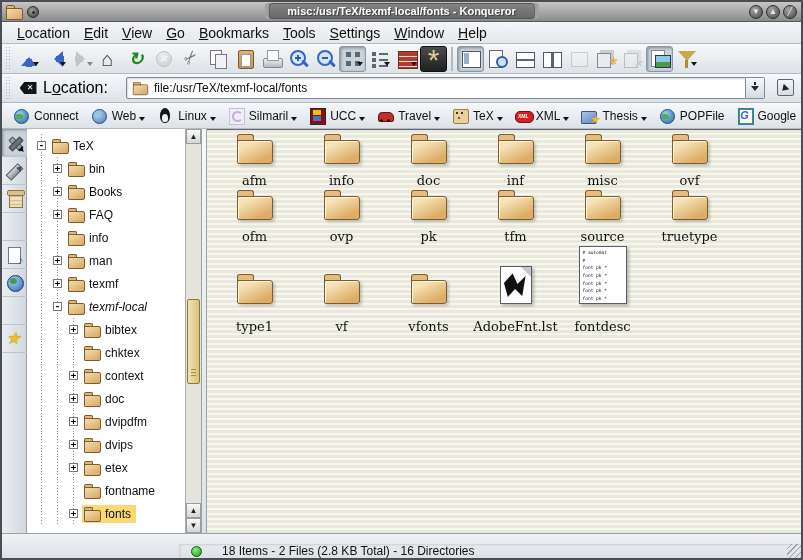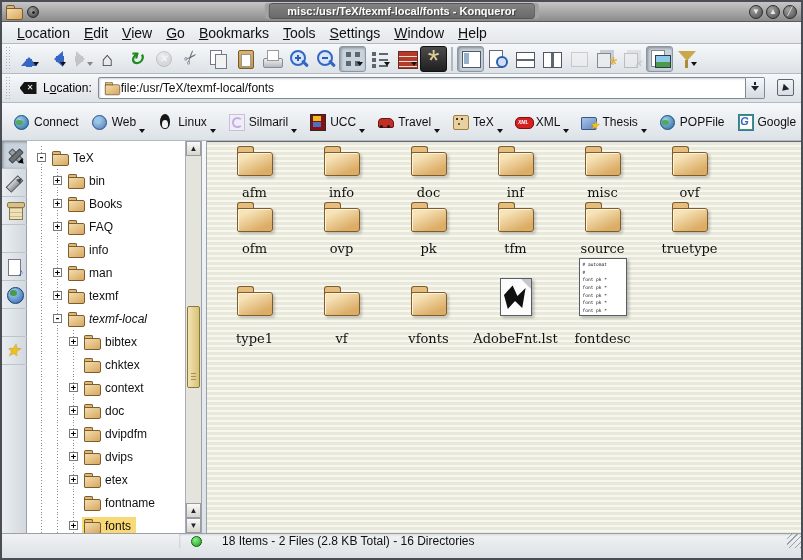"Location:" .loc-label { font-size: 12px -> 16px; margin: 0 6px 0 2px -> 0 18px 0 2px }
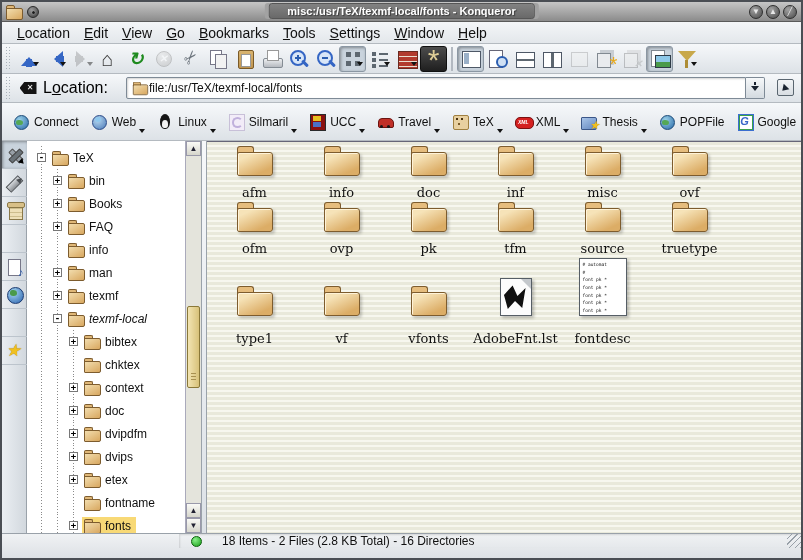"file:/usr/TeX/texmf-local/fonts" .loc-combo { gap: none -> 5px }
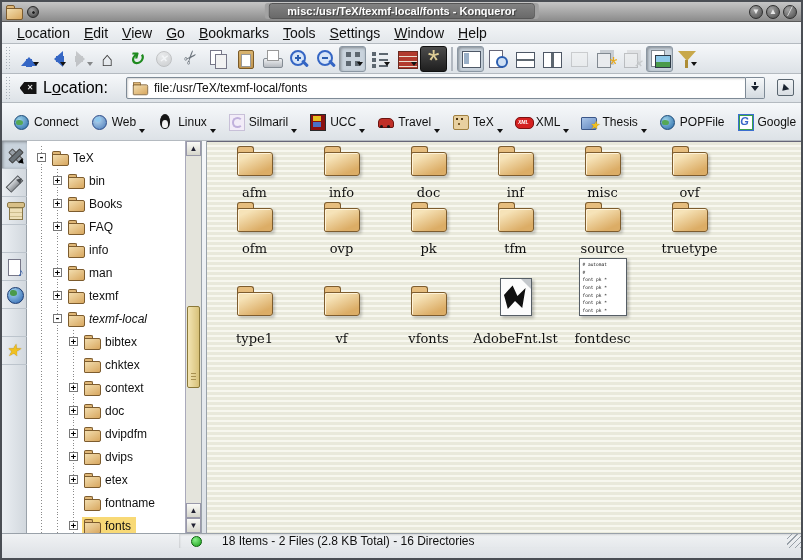"Connect" .bmbar { height: 38px -> 26px }
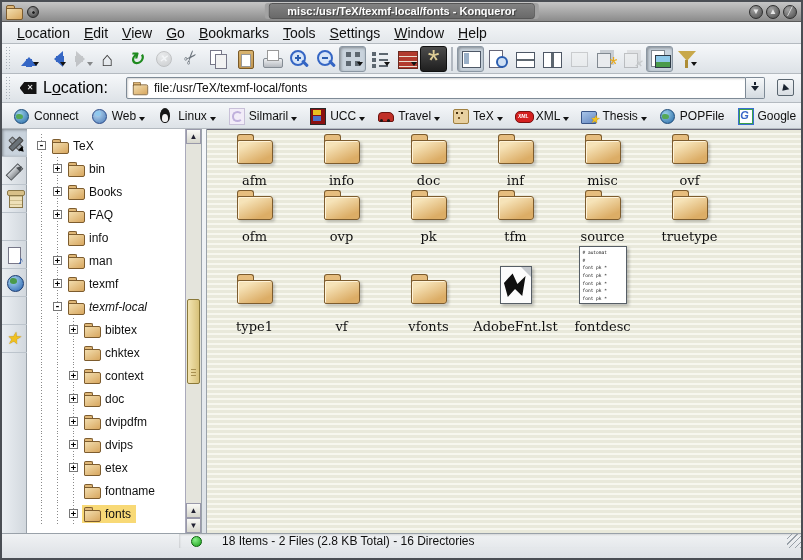"18 Items - 2 Files" .statusbar { align-items: flex-start -> flex-end }
